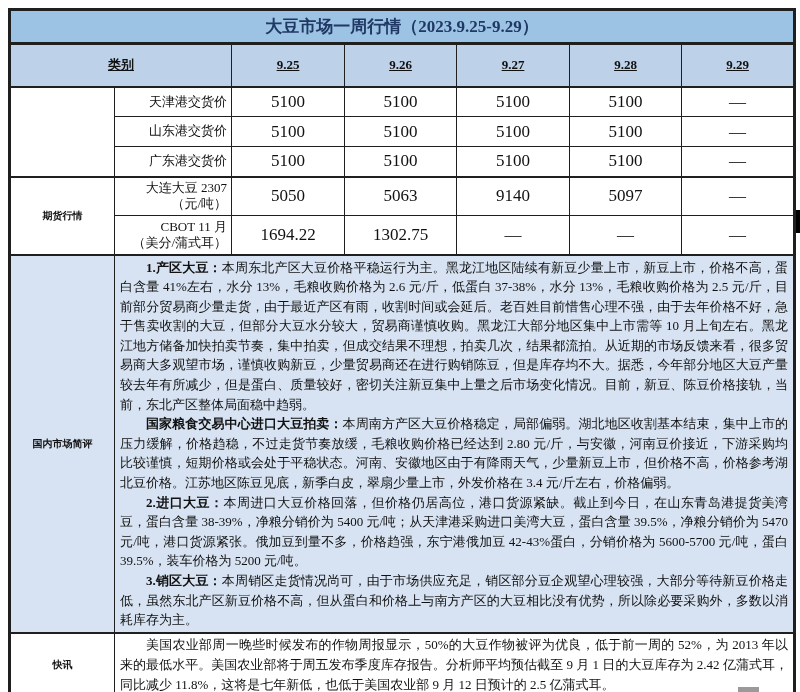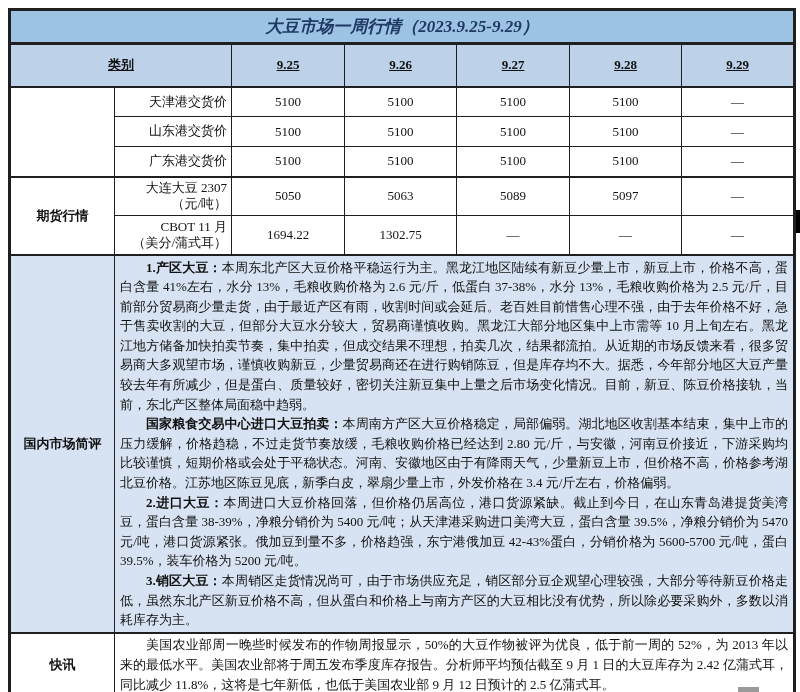"大豆市场一周行情（2023.9.25-9.29）" tr.title-row td { font-style: italic -> none }
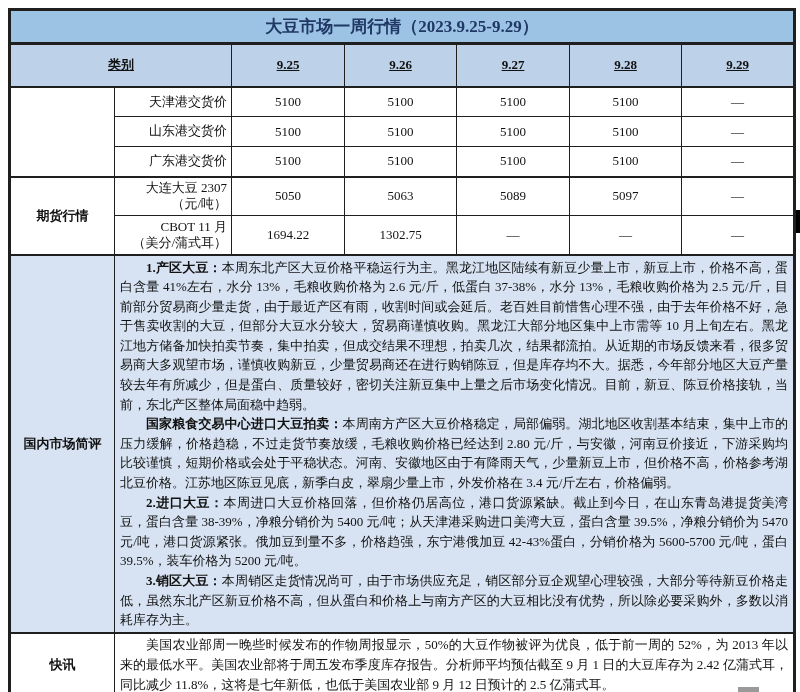"5100" td.value-cell { font-size: 13px -> 17px }
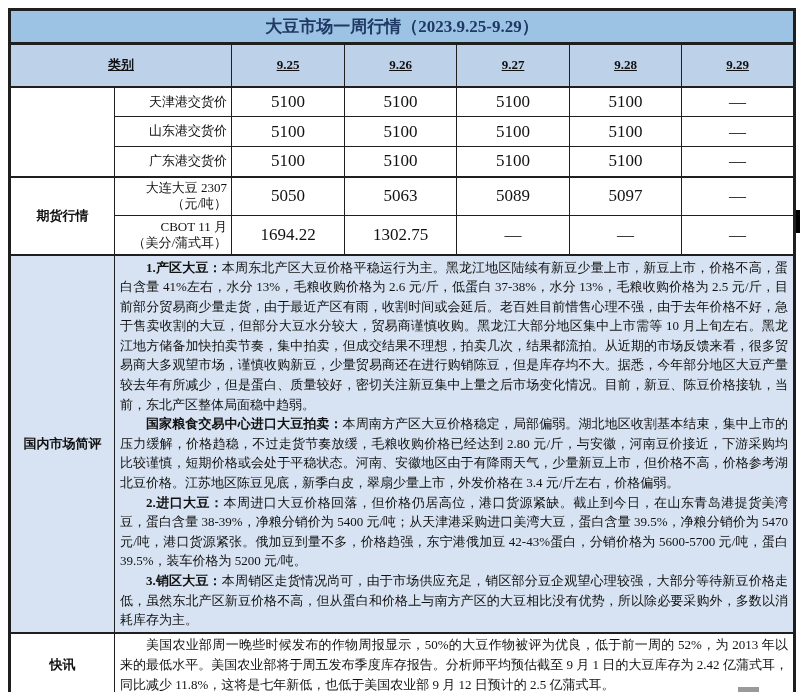"5089" td.value-cell { text: 5089 -> 9140 }
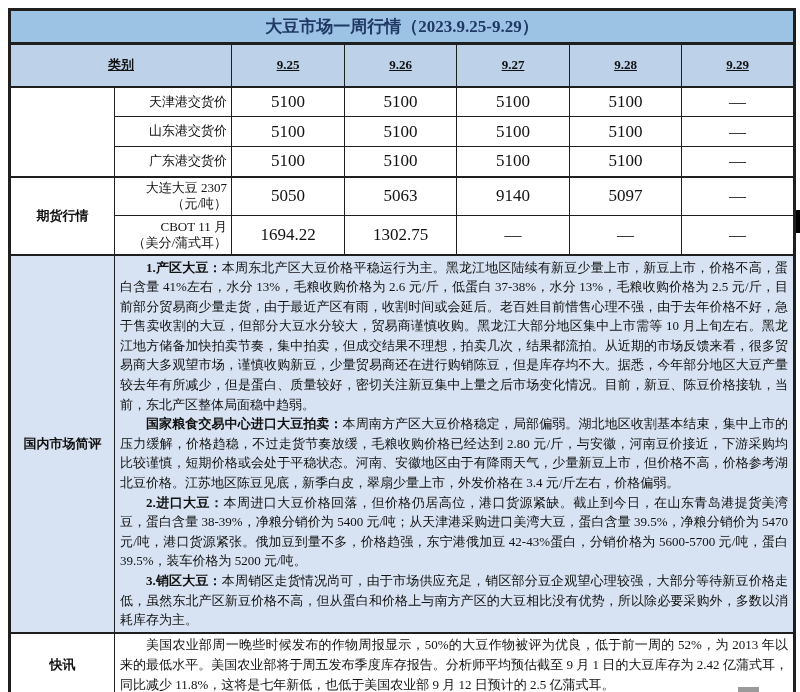"期货行情" td.section-label { font-size: 13px -> 10px }
